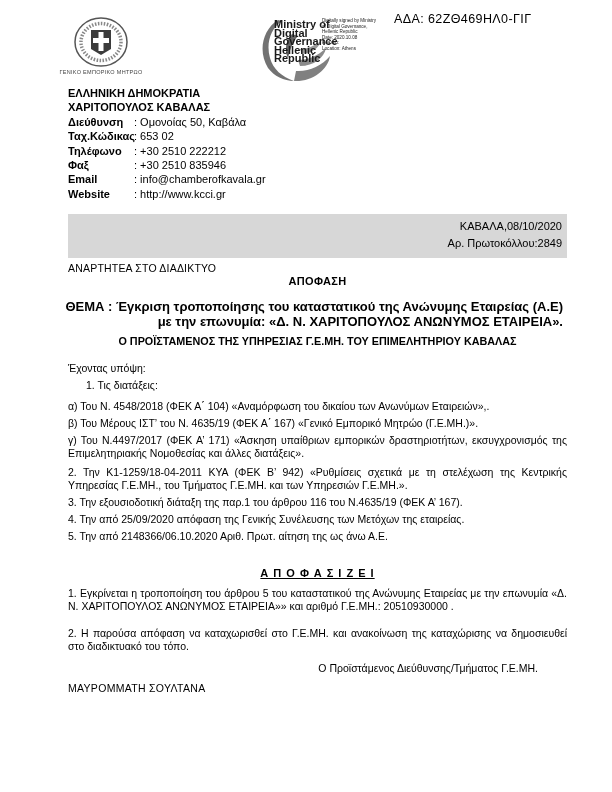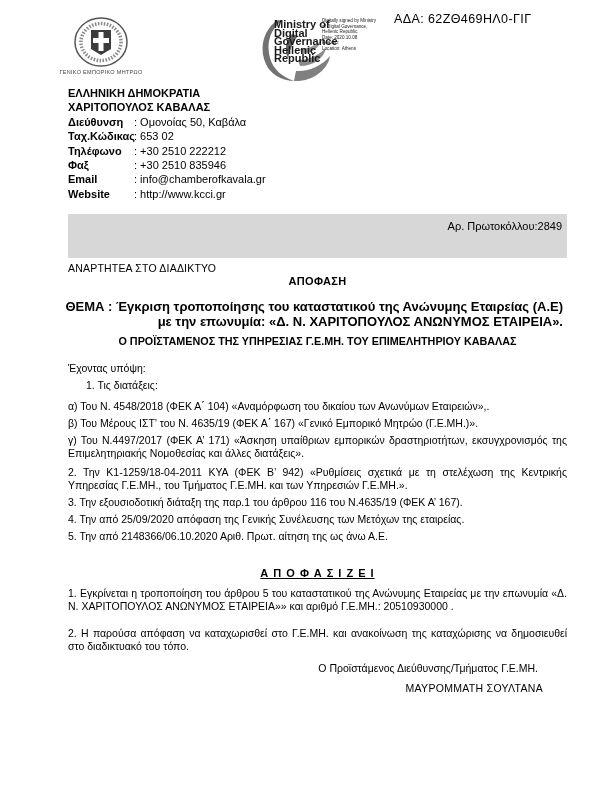"ΚΑΒΑΛΑ,08/10/2020" div { html: none -> <div>ΚΑΒΑΛΑ,08/10/2020</div> }
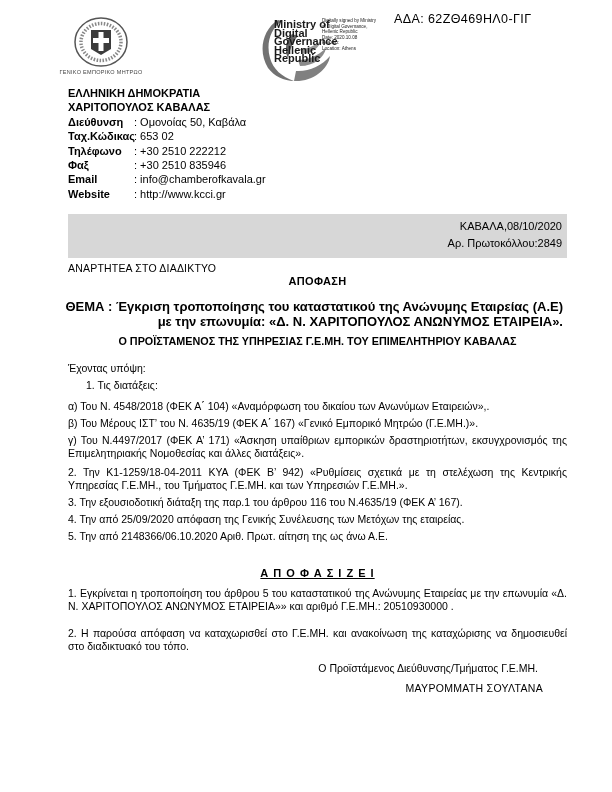"ΜΑΥΡΟΜΜΑΤΗ ΣΟΥΛΤΑΝΑ" .sign-name { text-align: right -> none }
